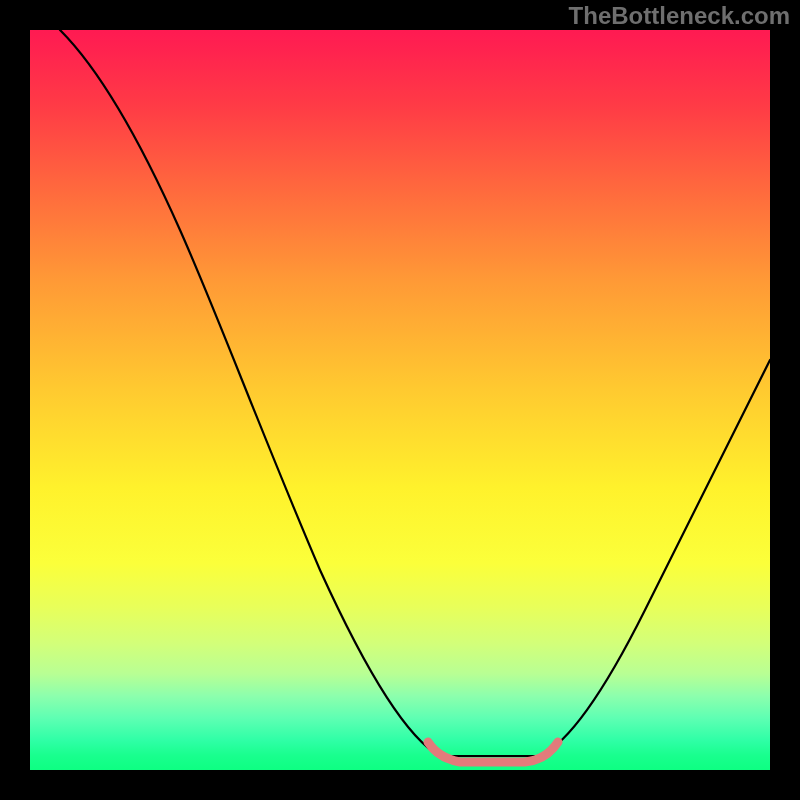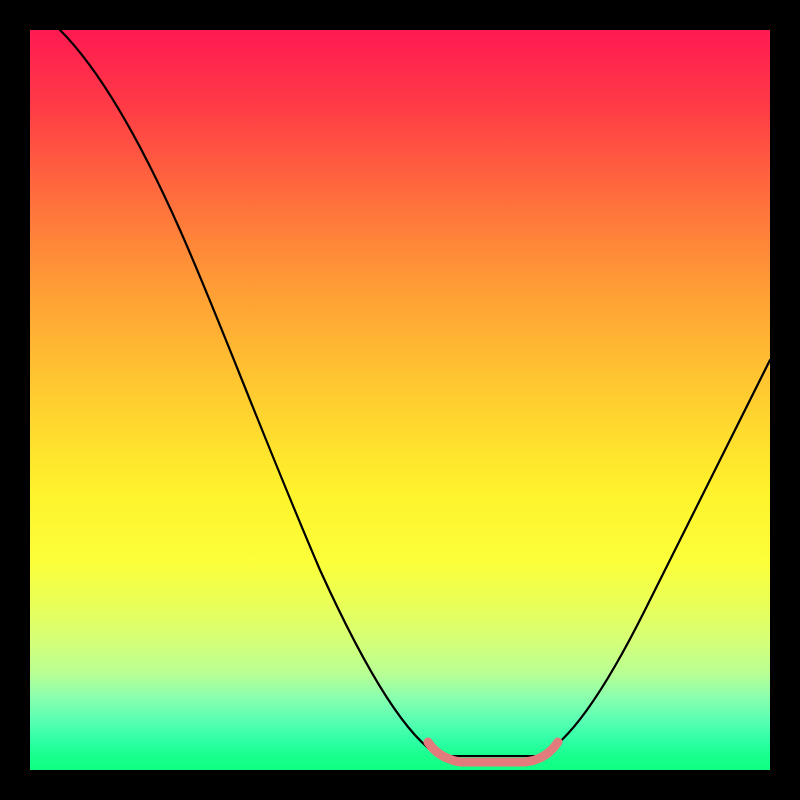"TheBottleneck.com" div.watermark { html: none -> <div>TheBottleneck.com</div> }
